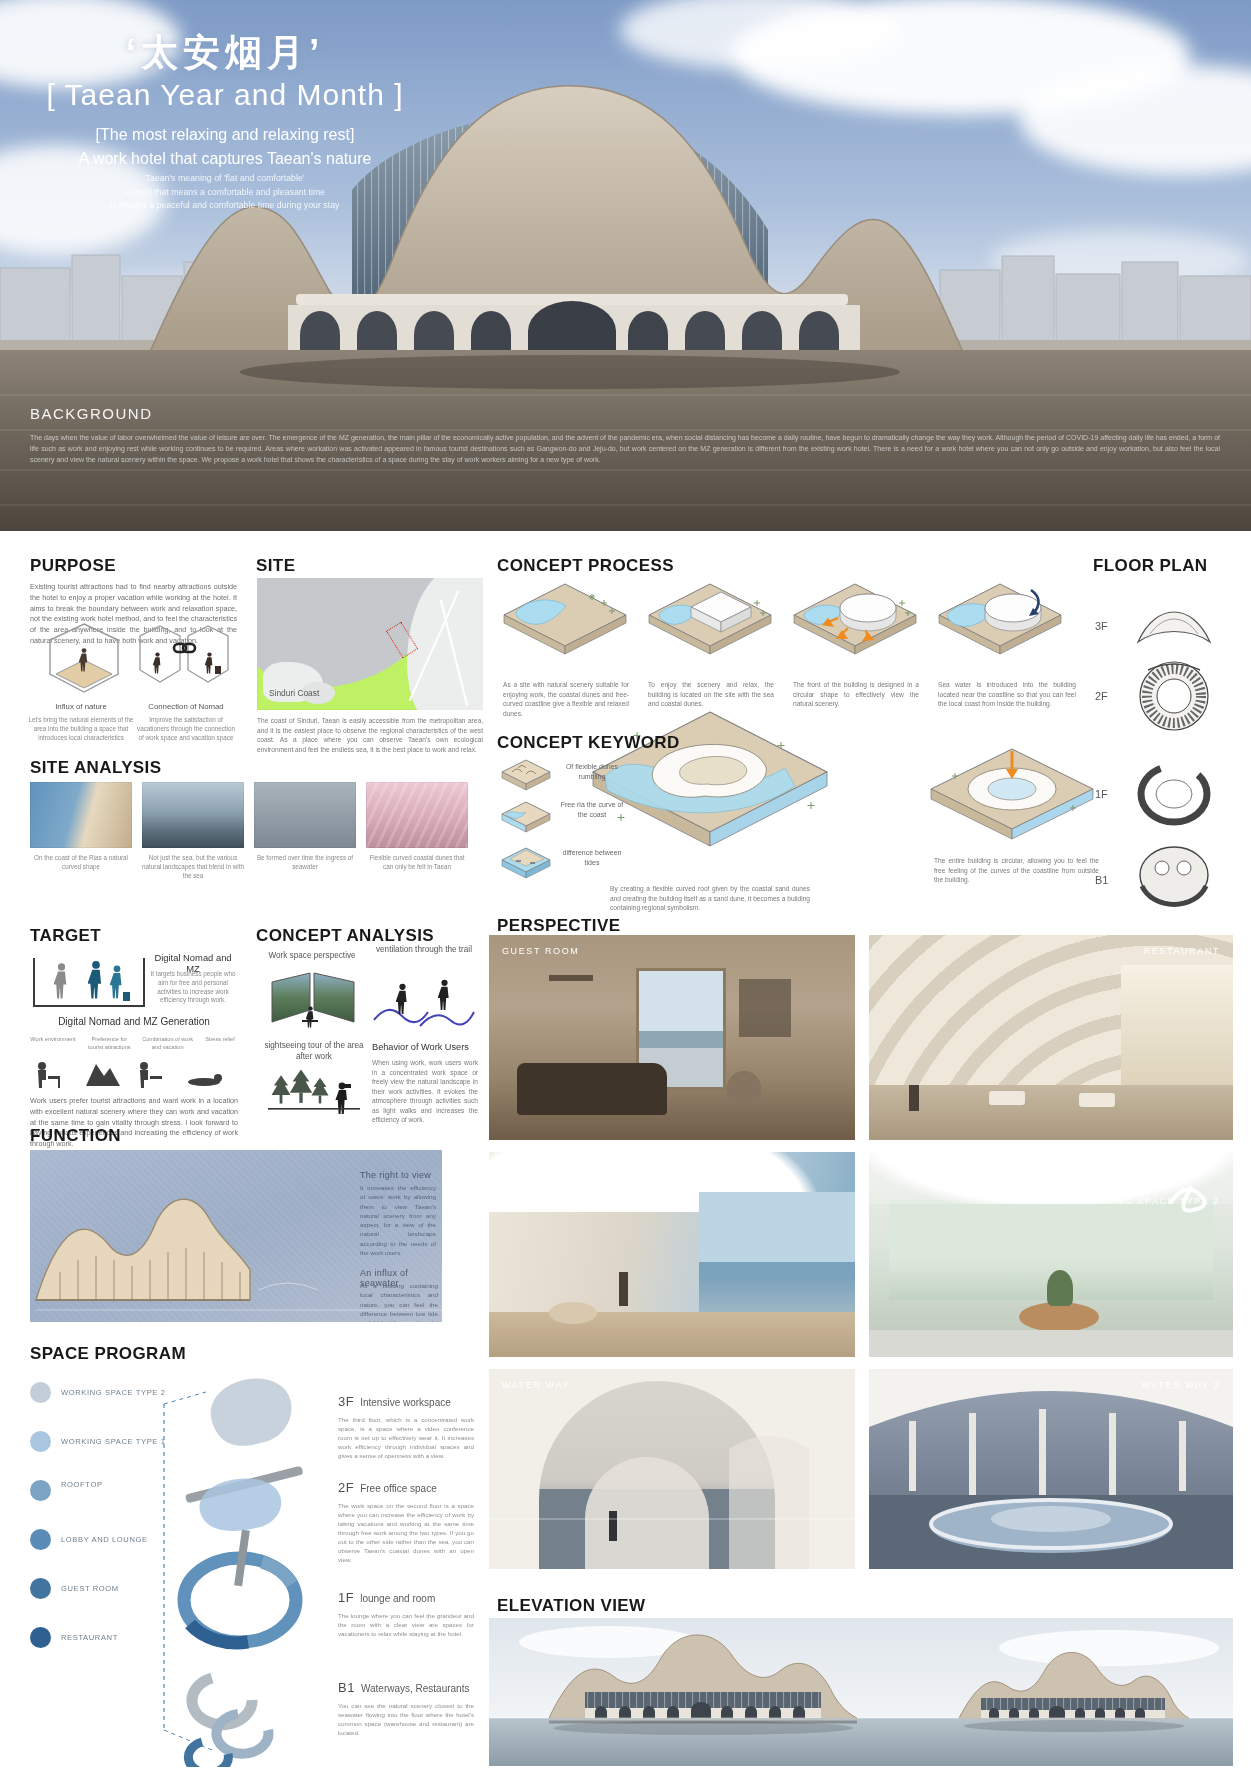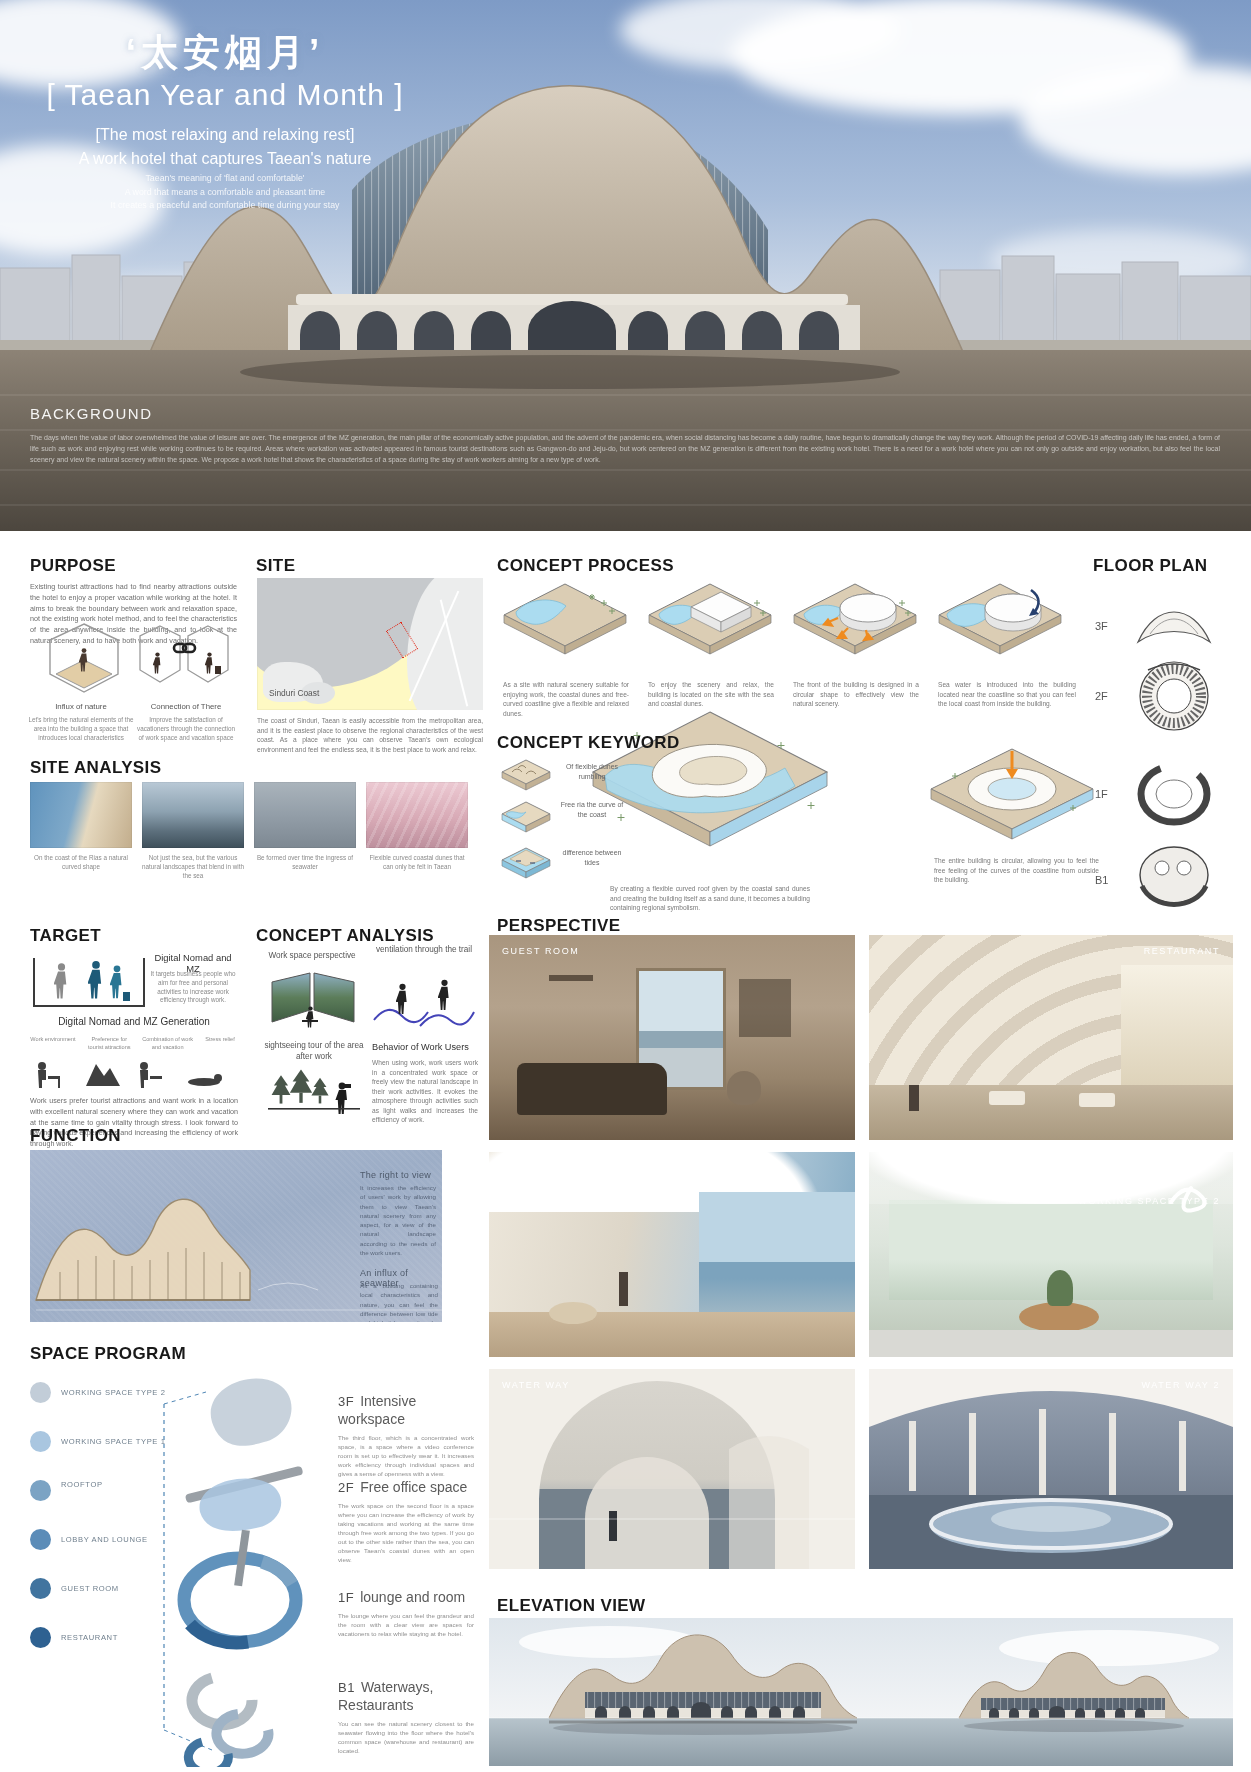"Sinduri Coast" .map { background: #fef9c3 -> #bef264 }
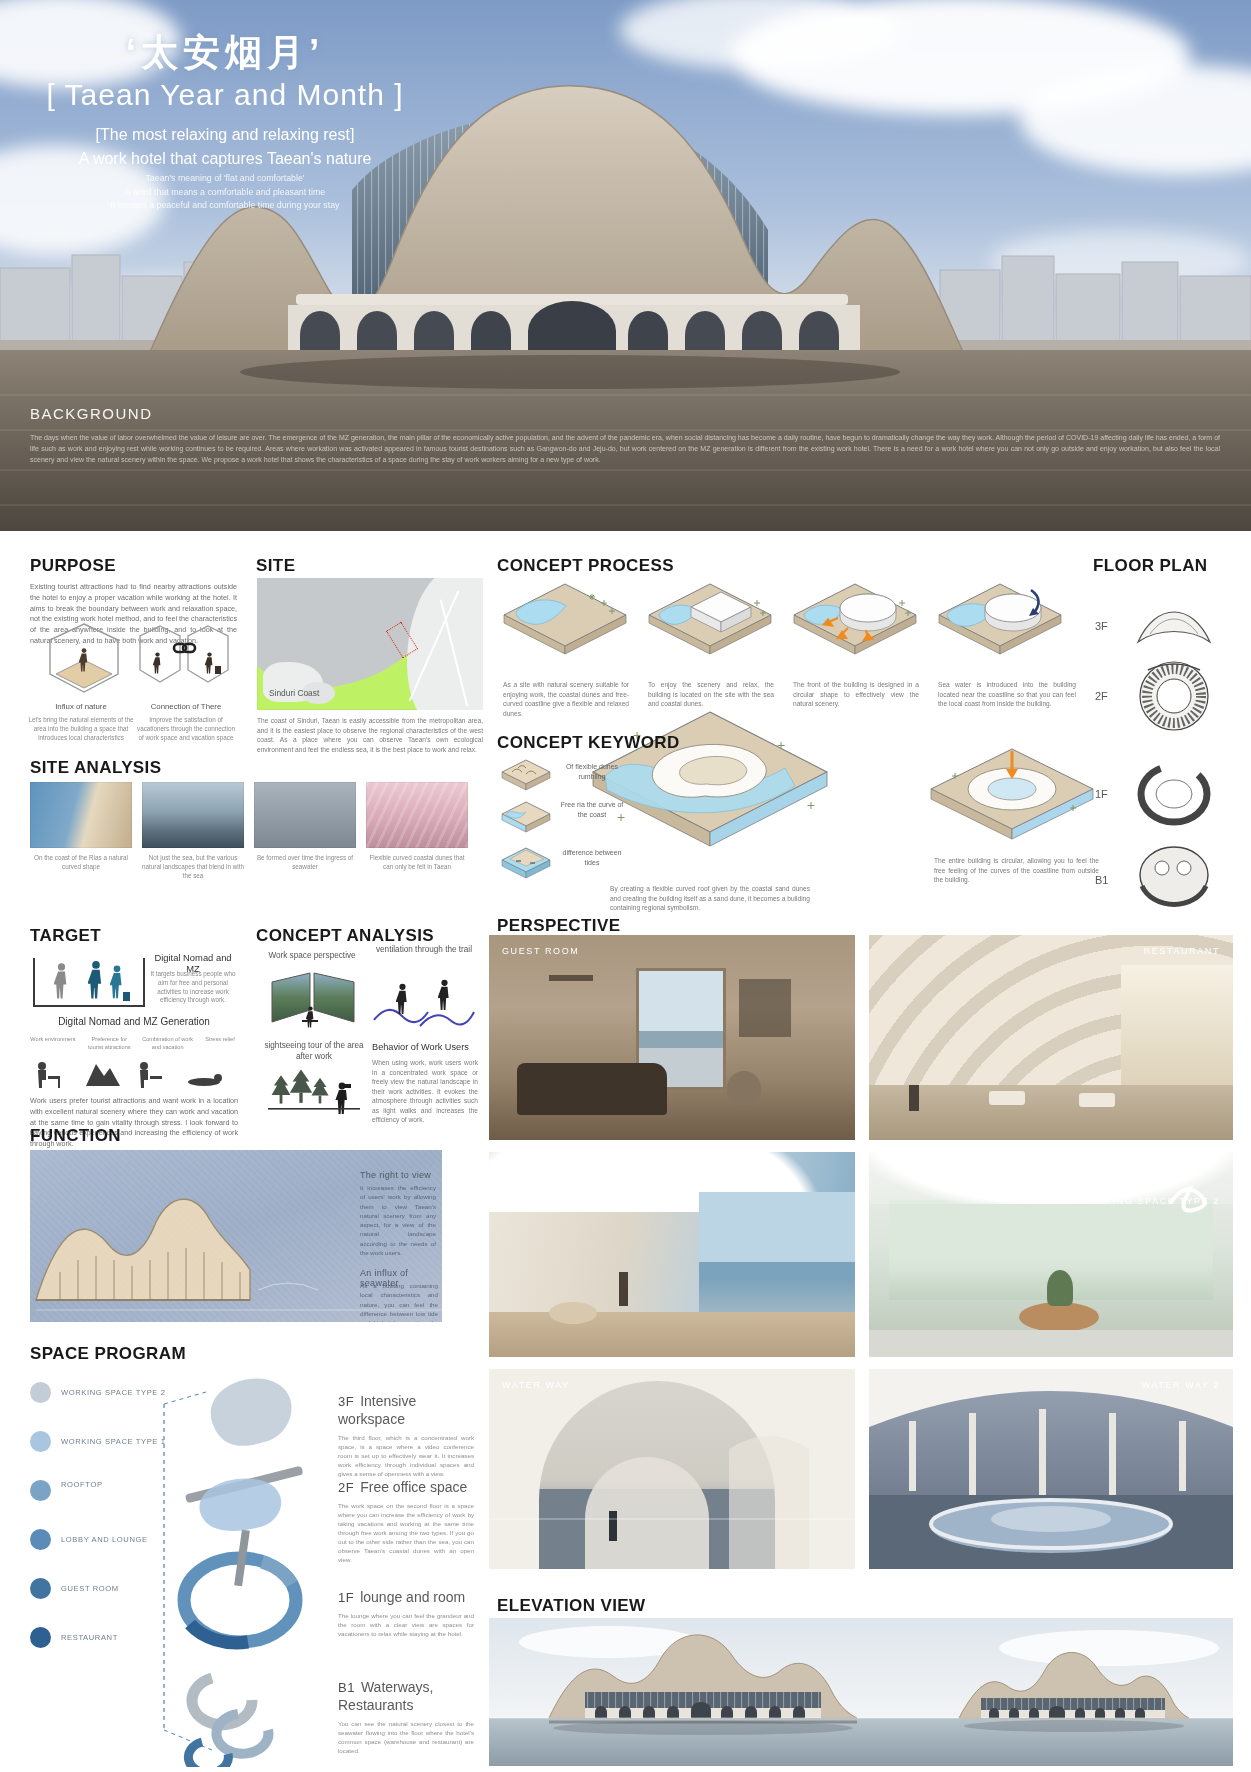"Connection of There" div.abs { text: There -> Nomad }
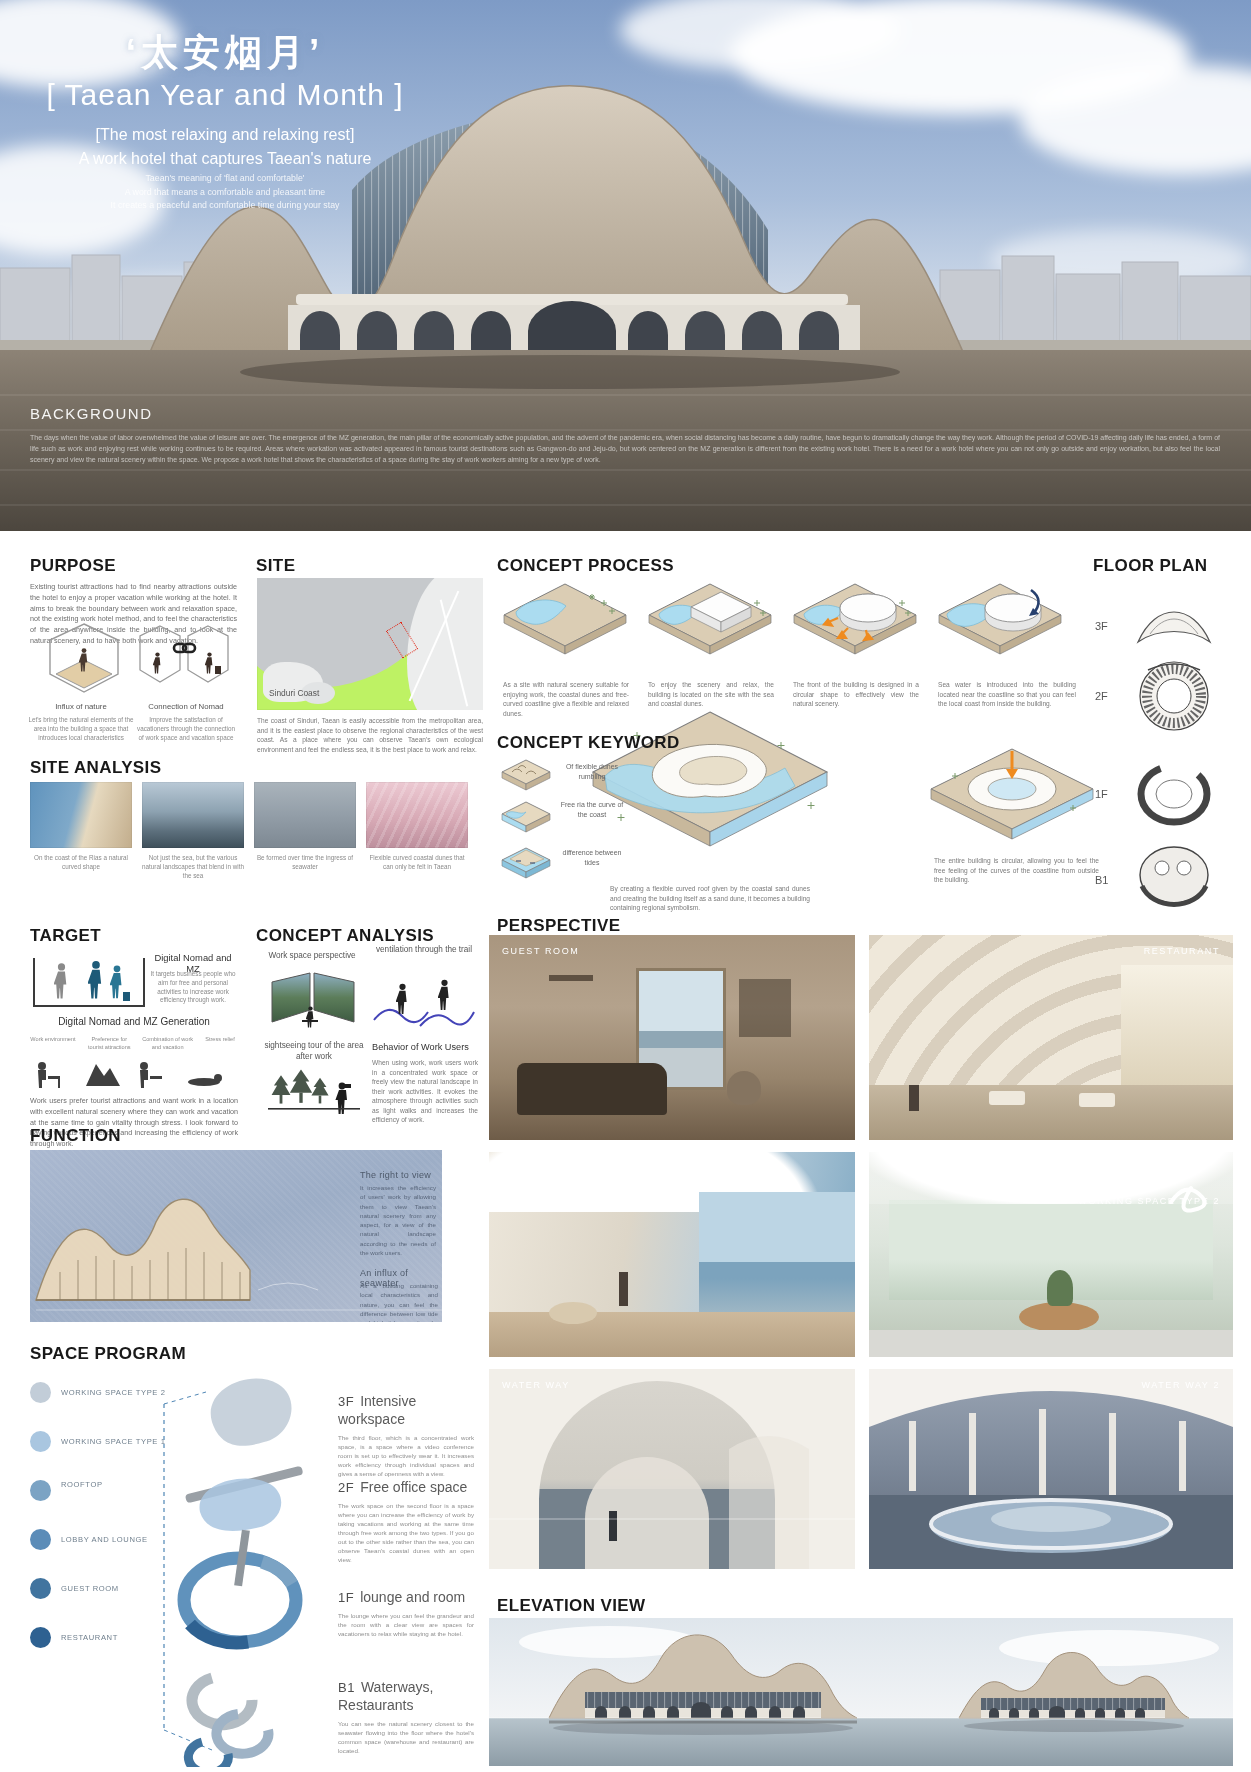"Intensive workspace" .lv-t { font-size: 14px -> 10px }
